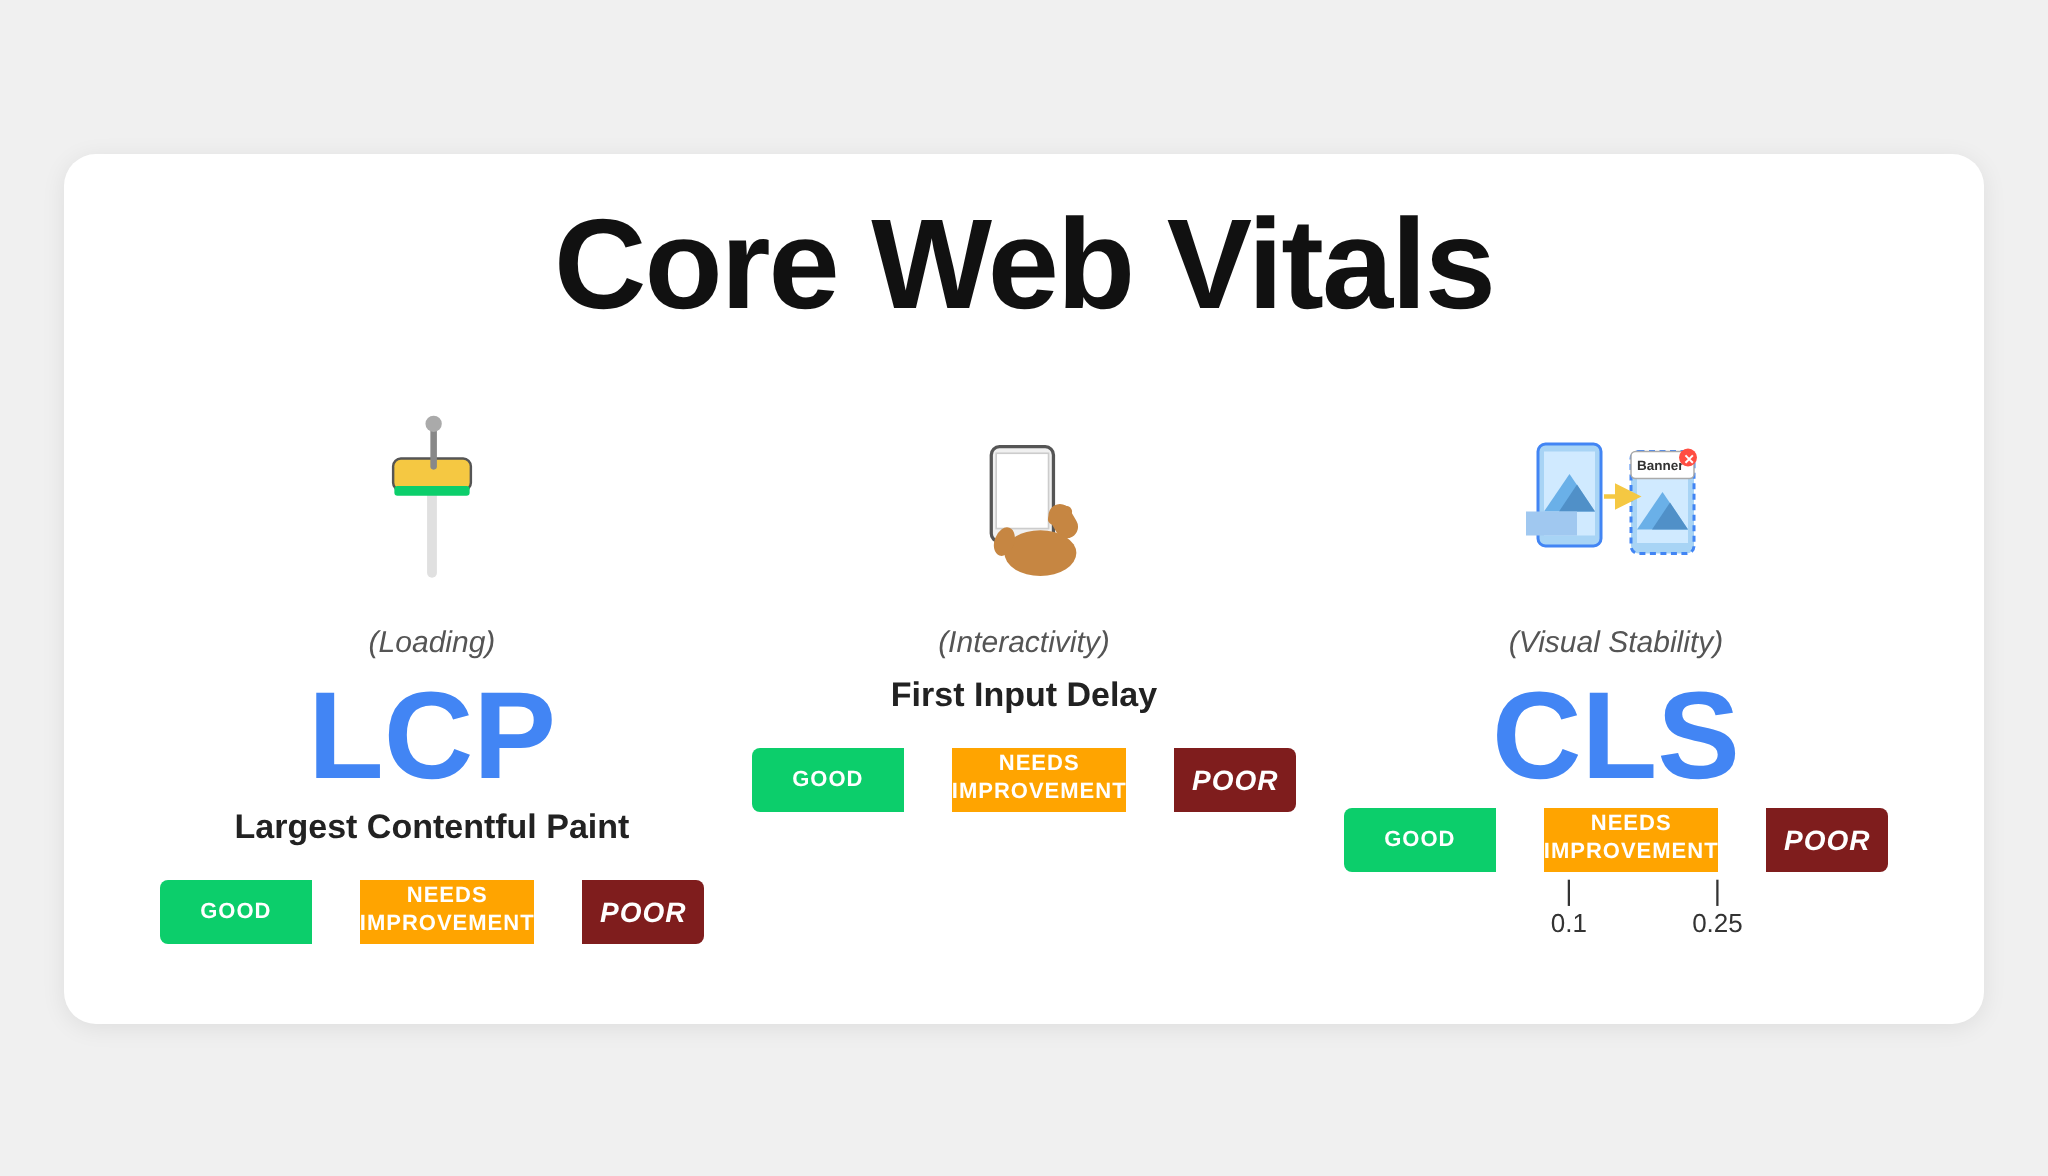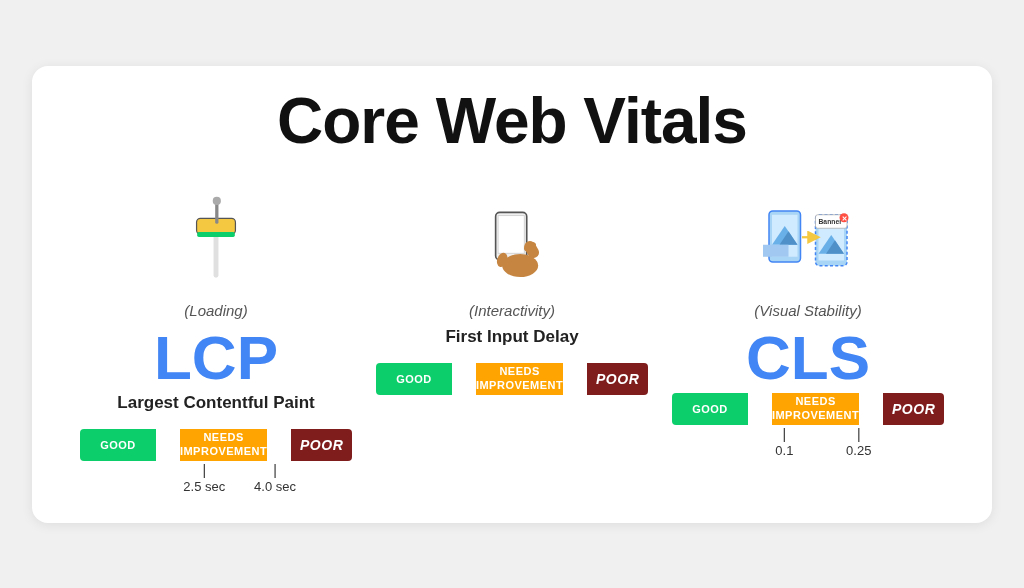"2.5 sec" div.bar-tick-area { html: <div> <div> <span>2.5 sec</span> </div> <div> <span>4.0 sec</span> </div> </div> -> none }
